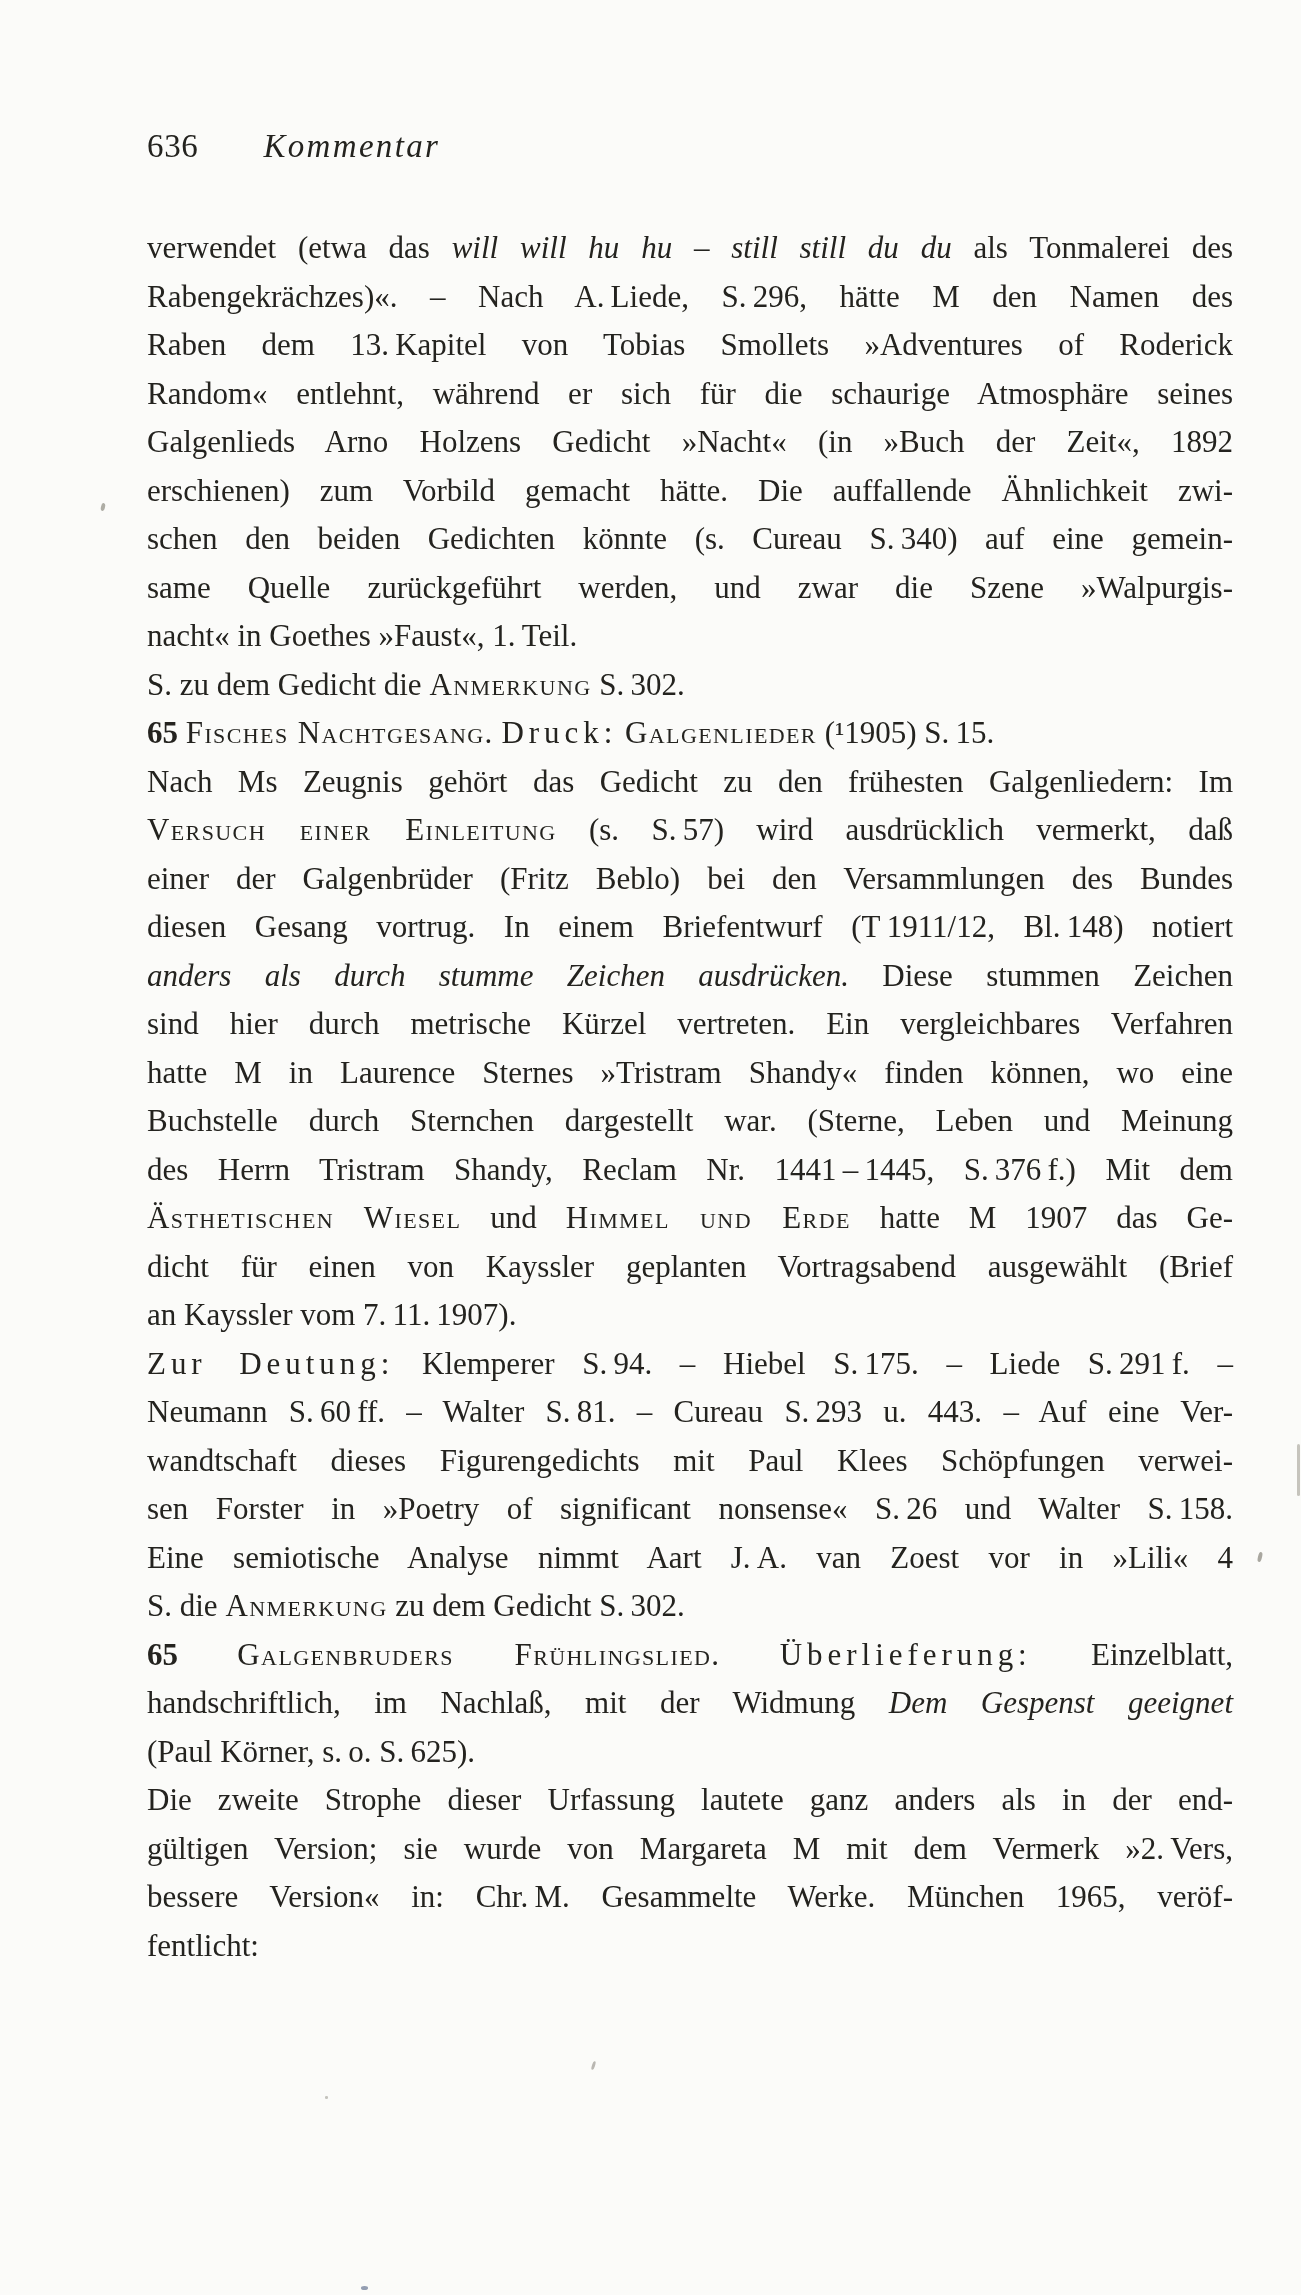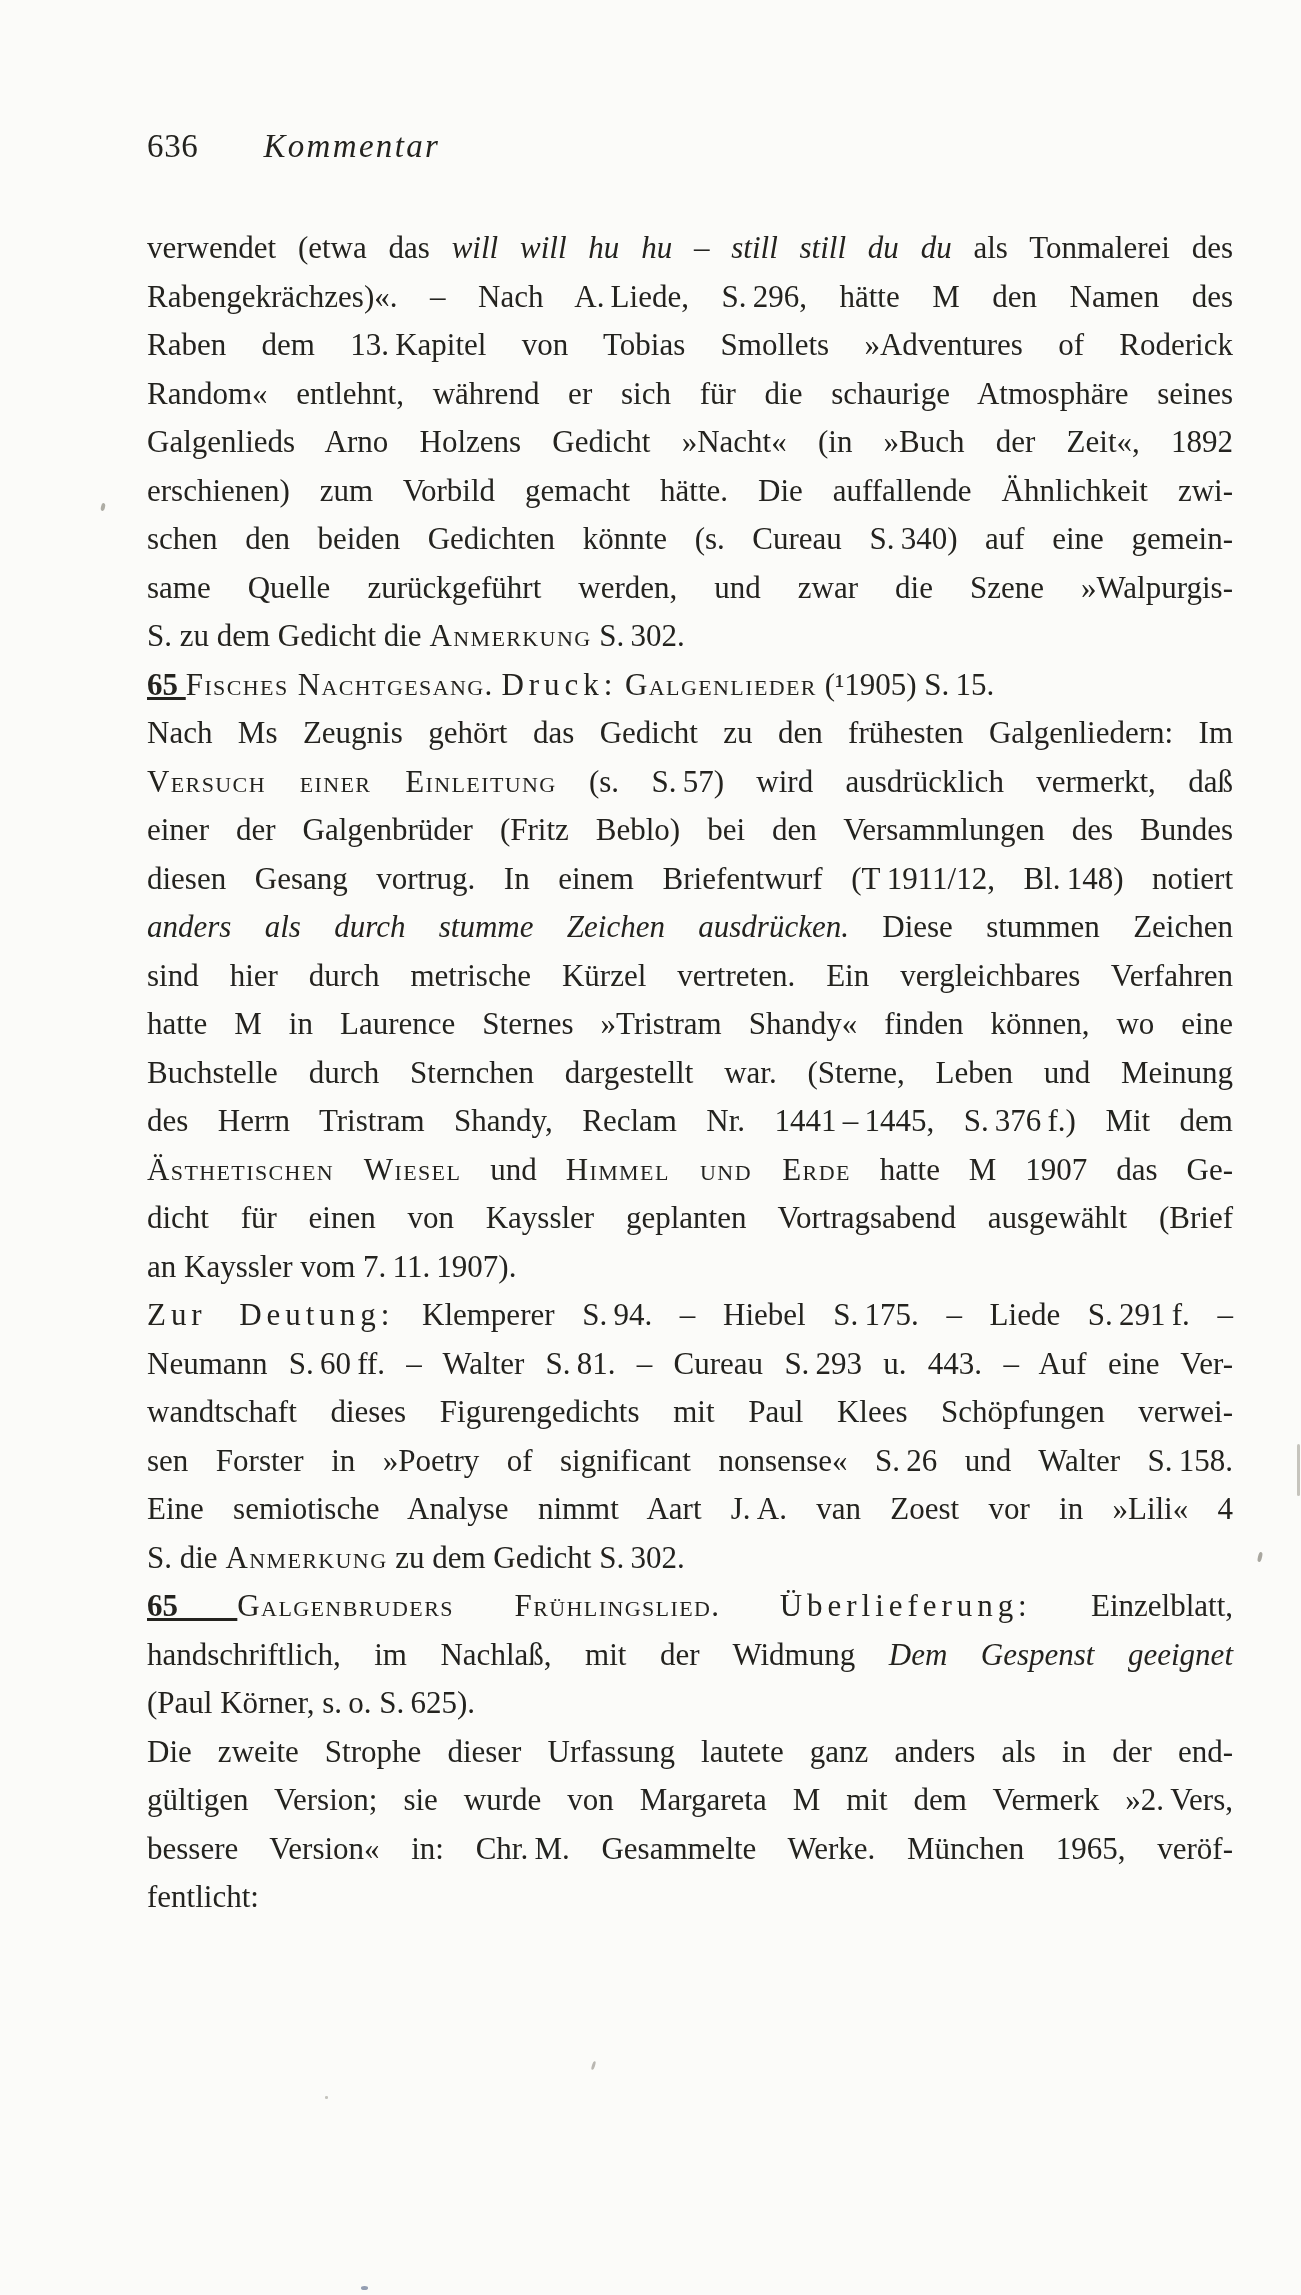"nacht« in Goethes »Faust«, 1." div.line { html: none -> <div><span>nacht« in Goethes »Faust«, 1. Teil.</span></div> }
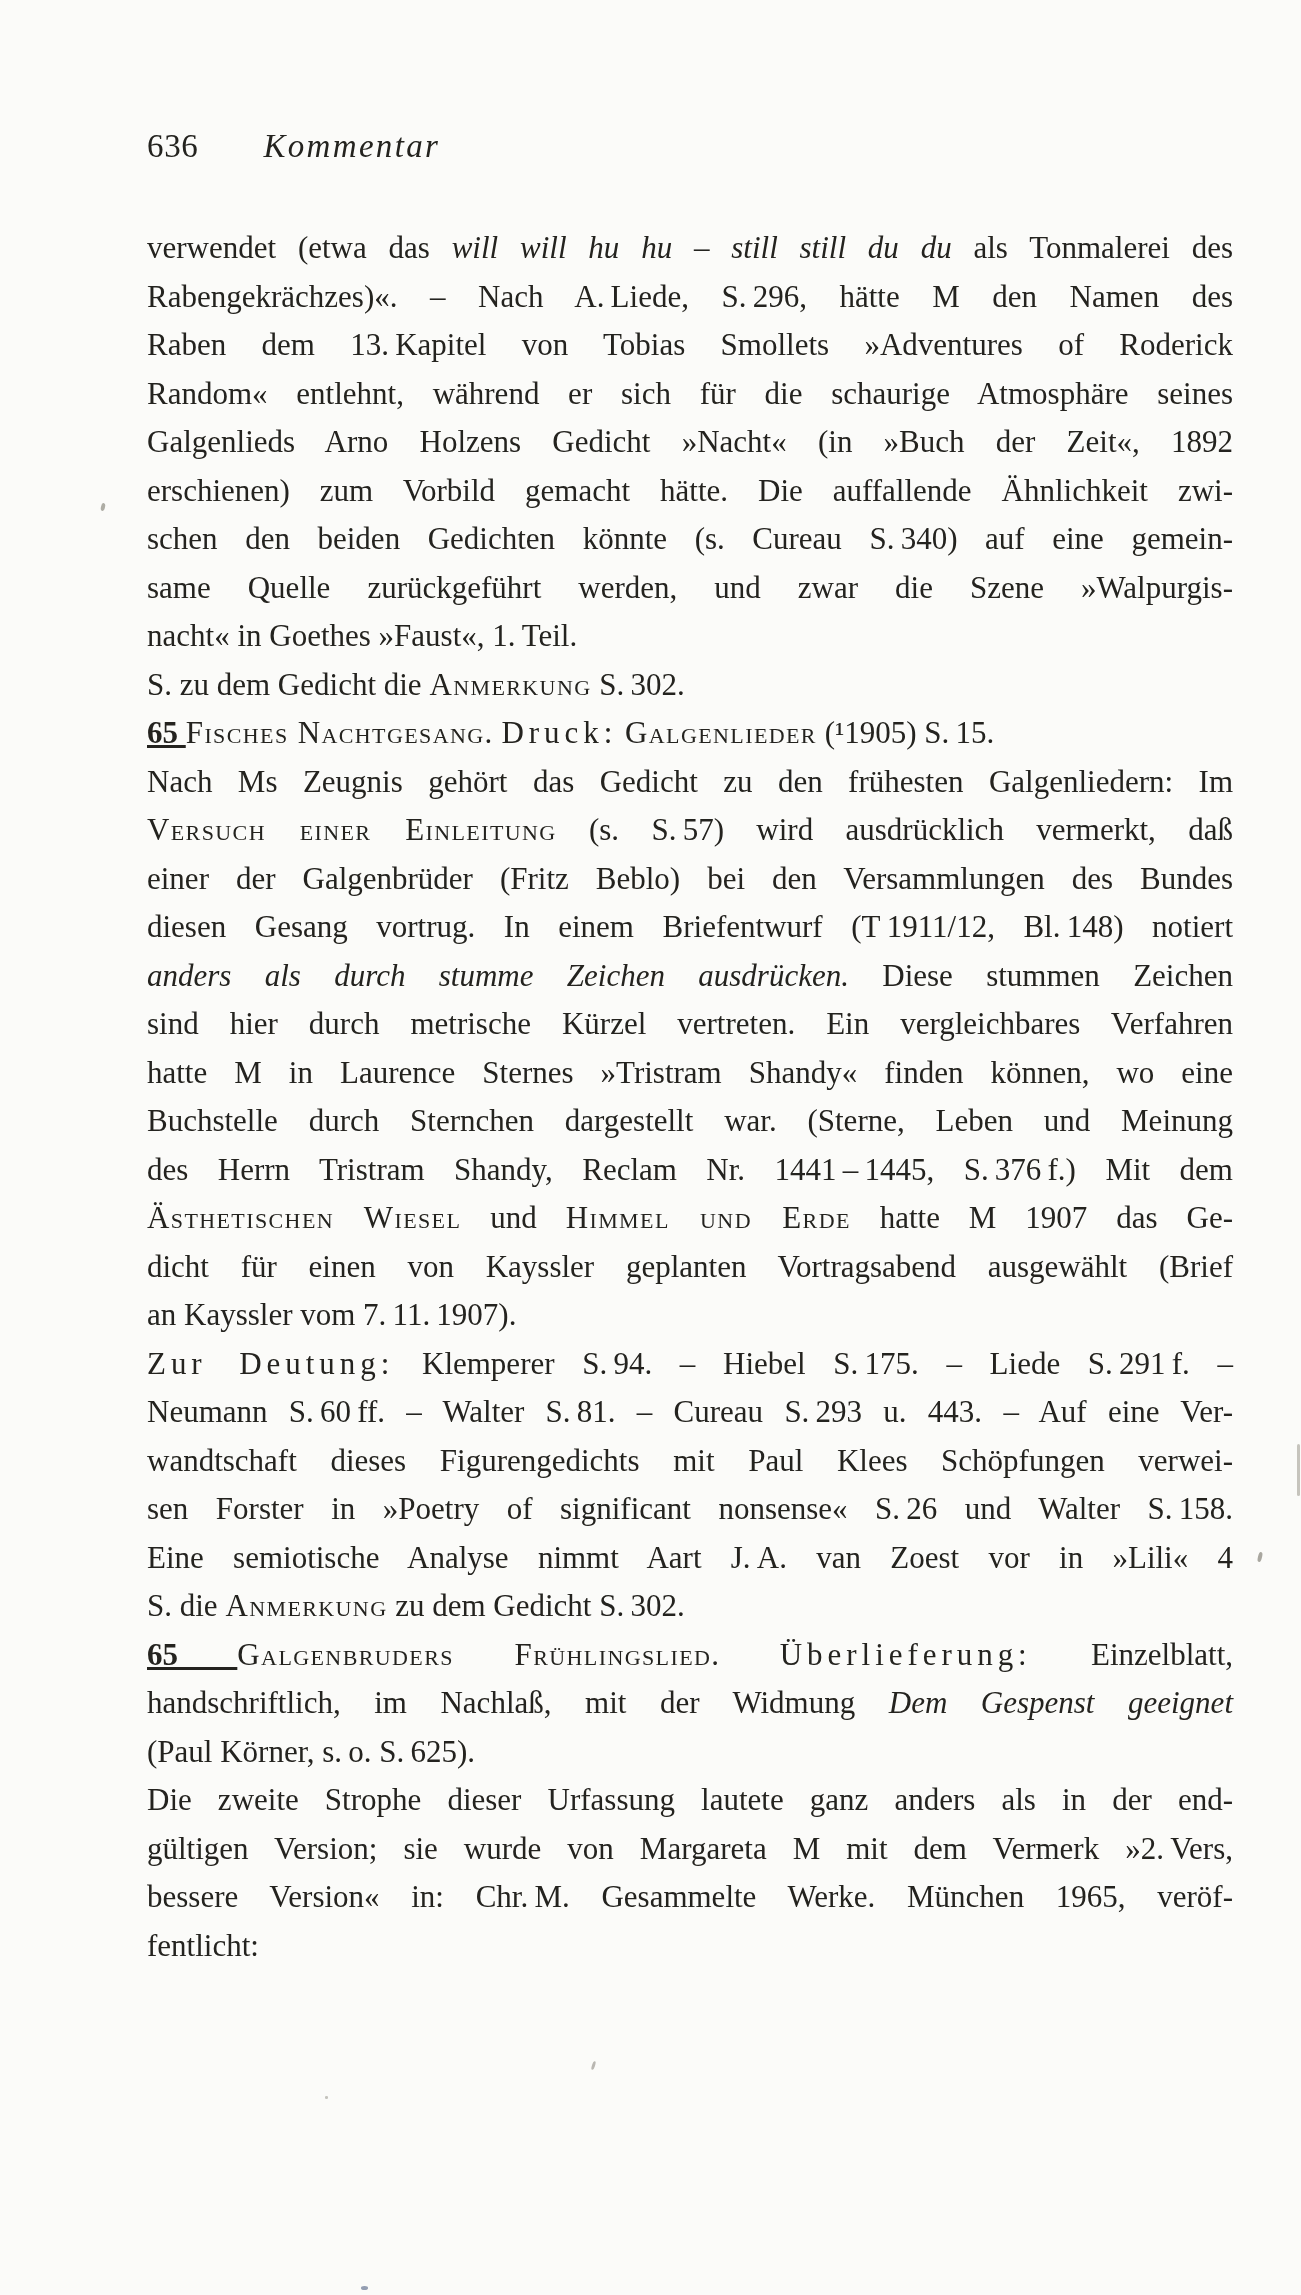"65" .b { text-decoration: underline -> none }
